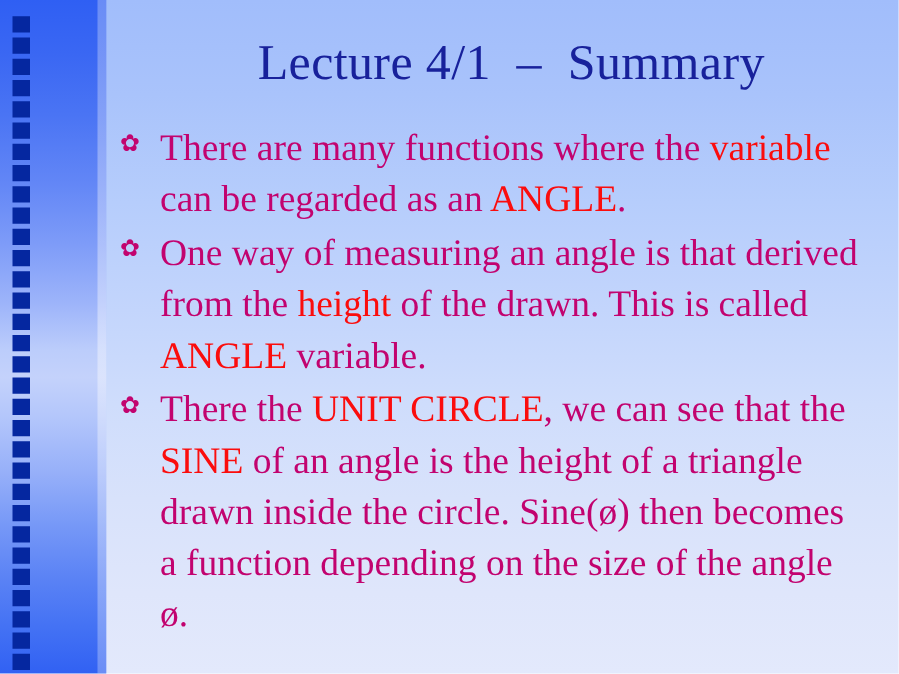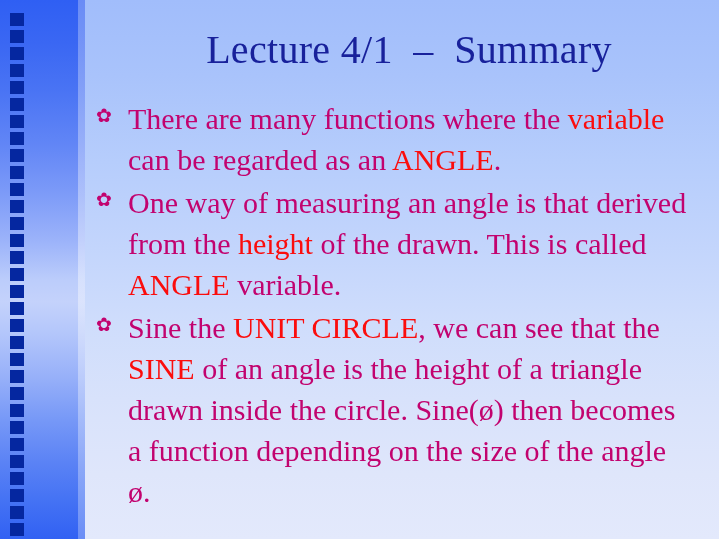"Sine the" span { text: Sine -> There }
